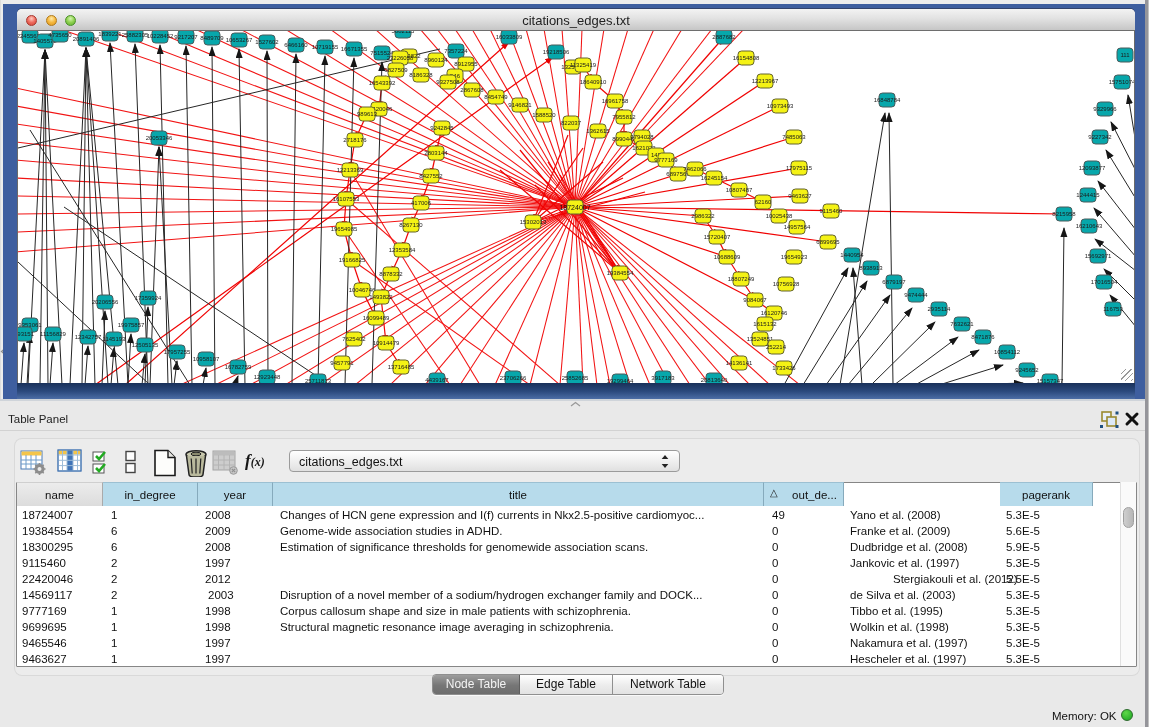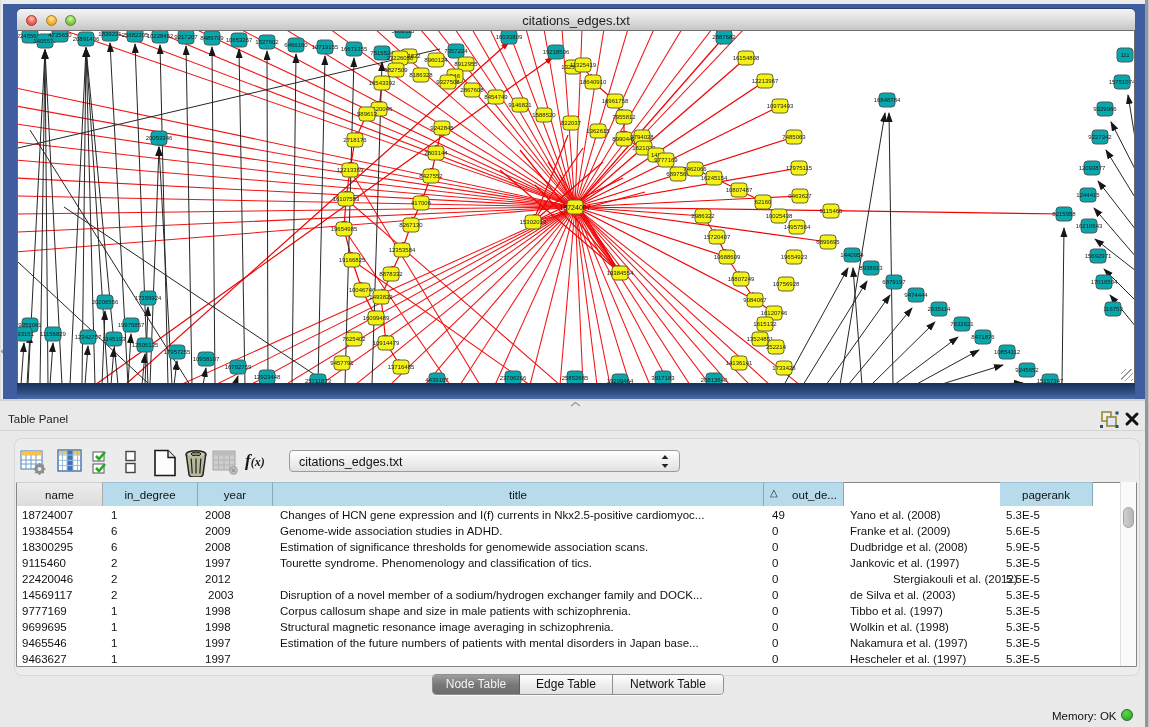"Tourette syndrome. Phenomenology and" span.ell { html: <span>Tourette syndrome. Phenomenology and classification of tics.</span> -> none }
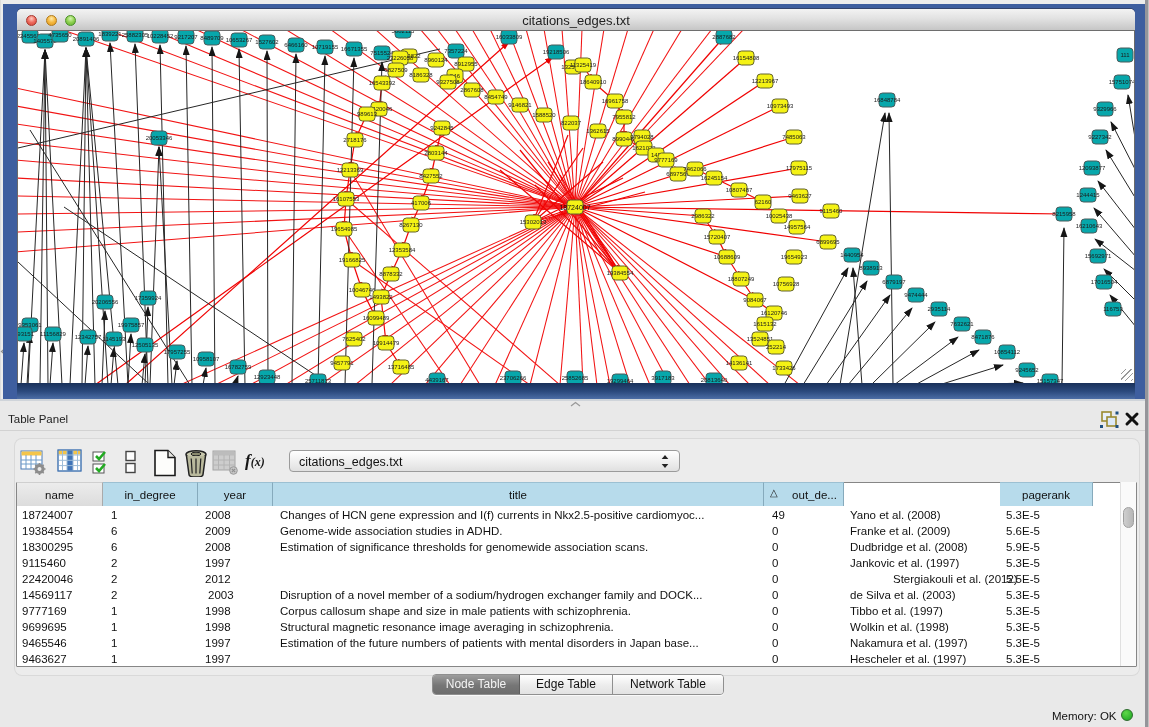"Tibbo et al. (1997)" span { text: 1997 -> 1995 }
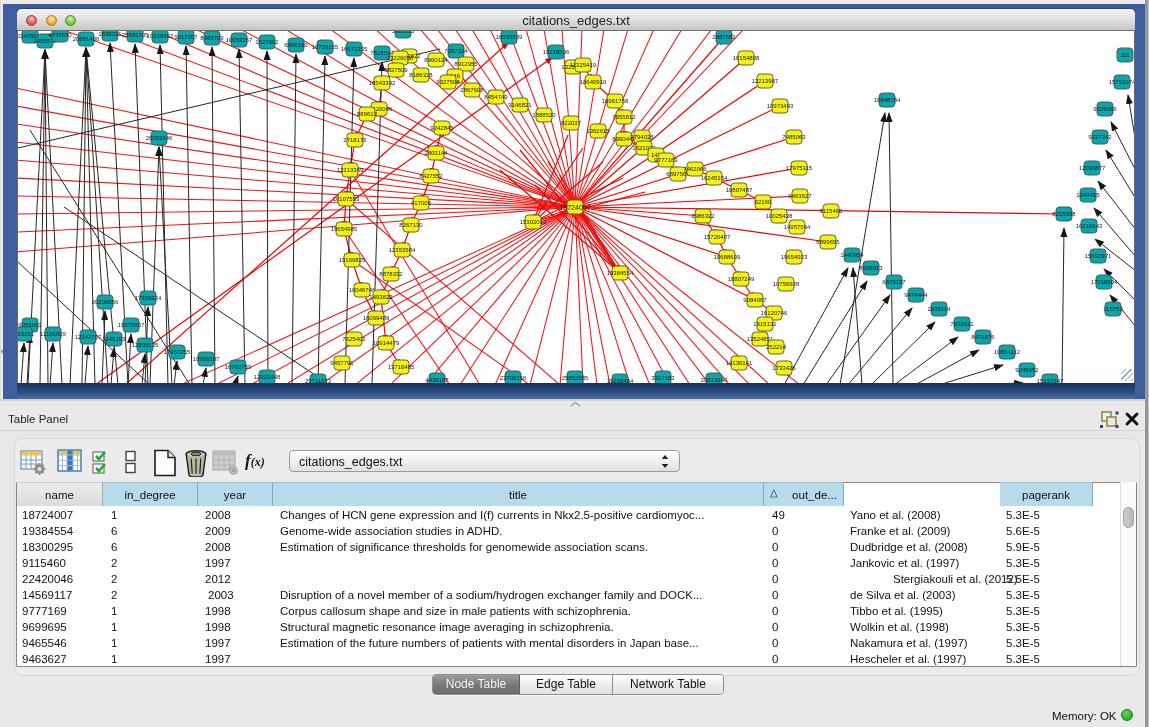"Estimation of the future numbers" span.ell { html: <span>Estimation of the future numbers of patients with mental disorders in Japan base...</span> -> none }
